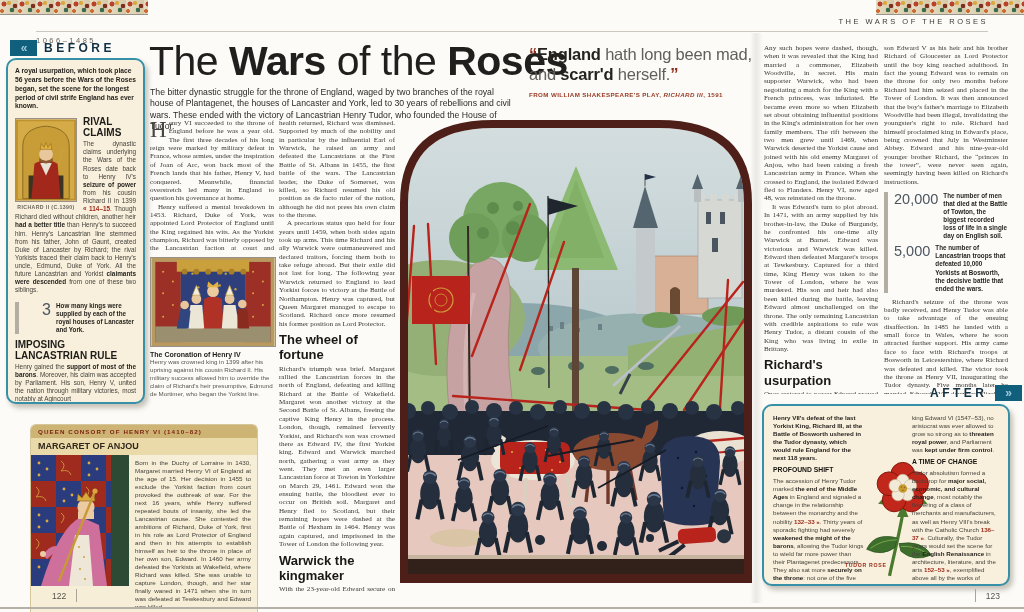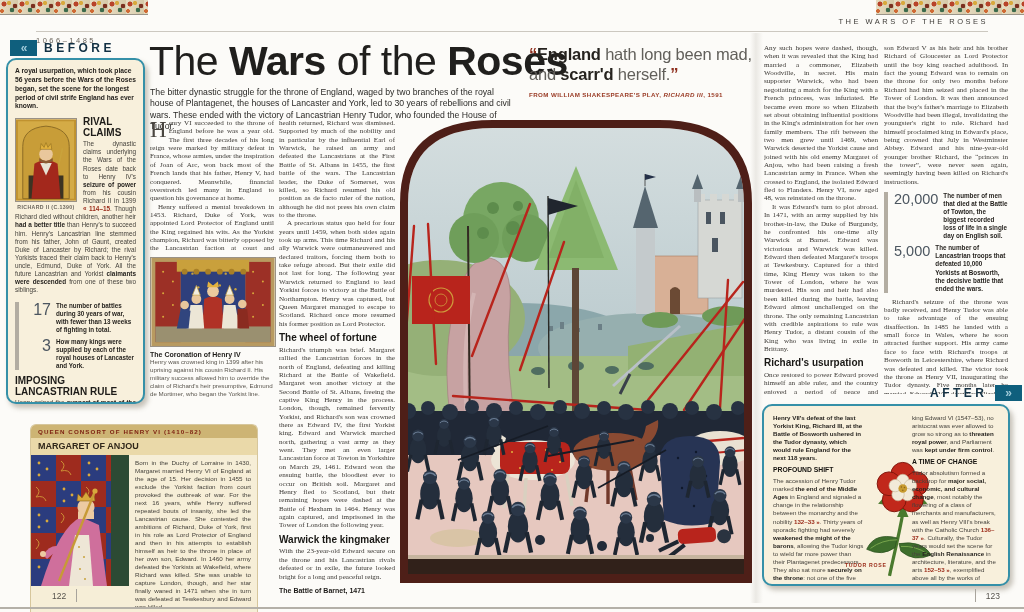"17" div.stat-row { html: <div> <div>17</div> <div>The number of battles during 30 years of war, with fewer than 13 weeks of fighting in total.</div> </div> -> none }
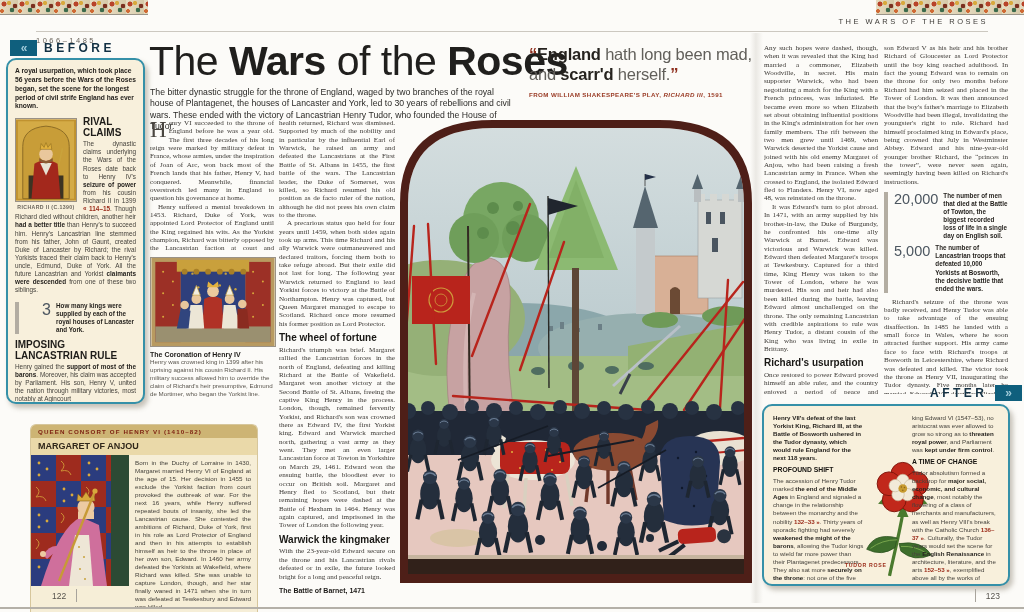"The wheel of fortune" .col-h { font-size: 10px -> 13px }
